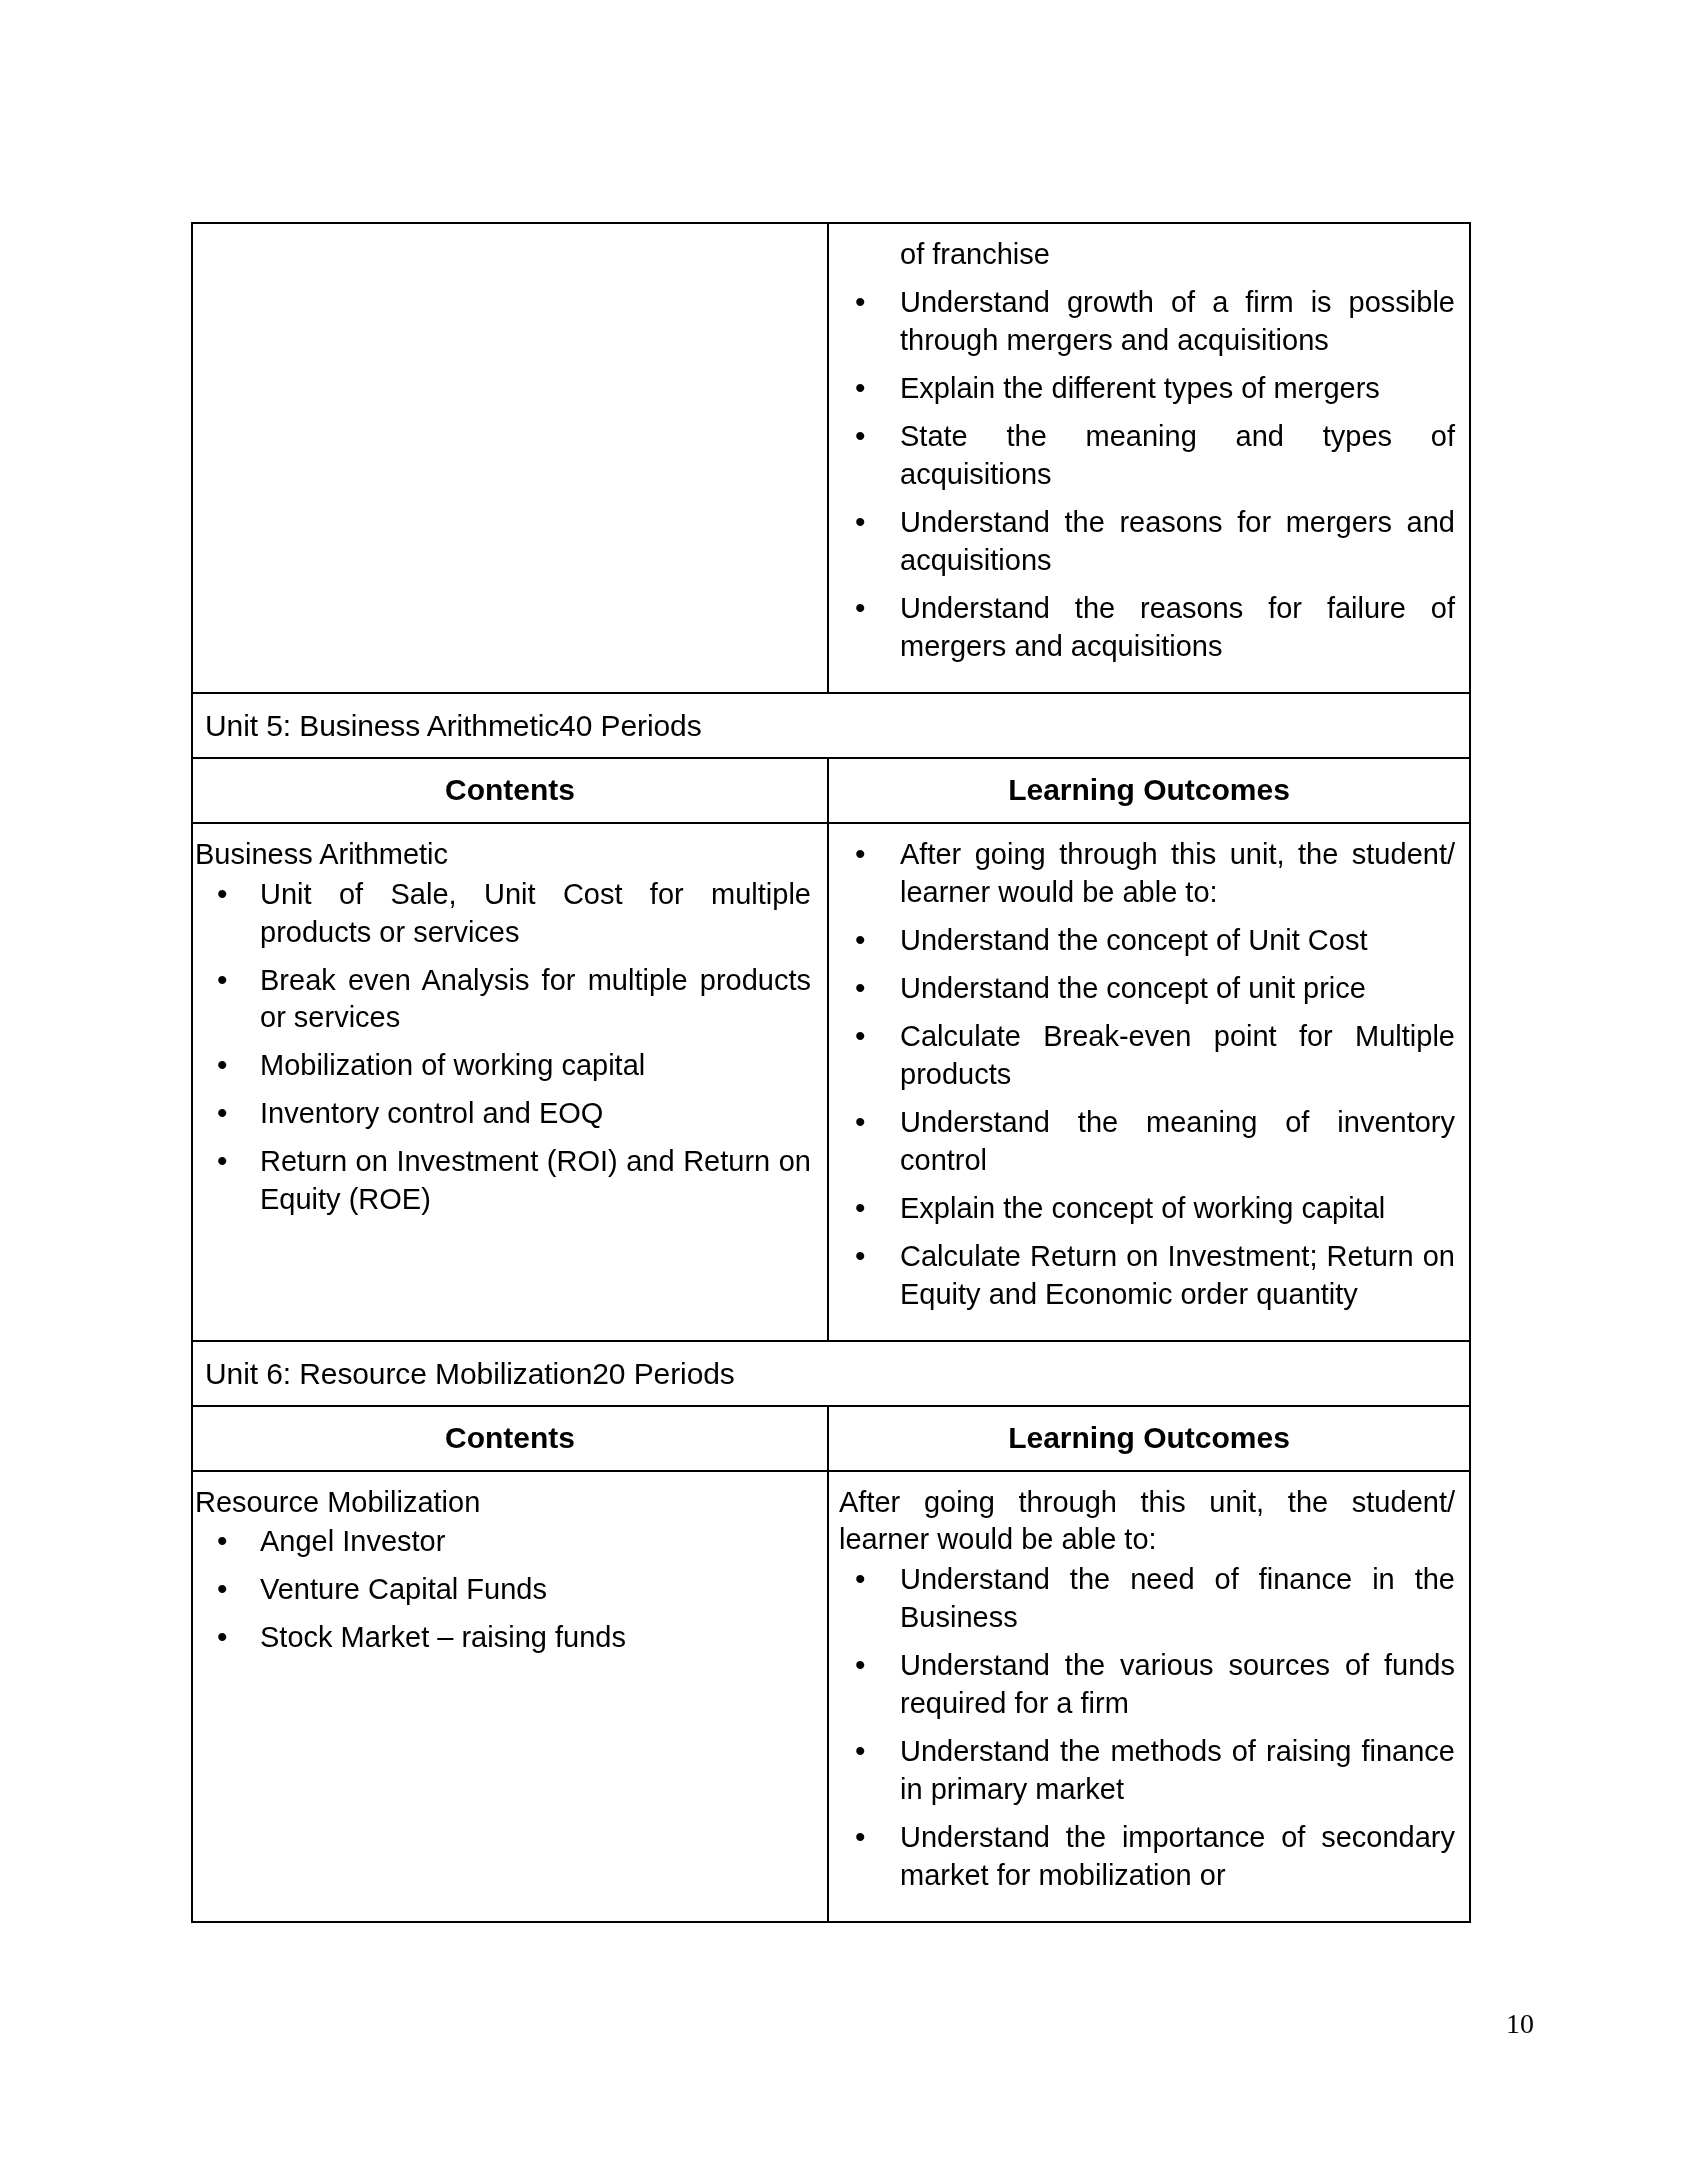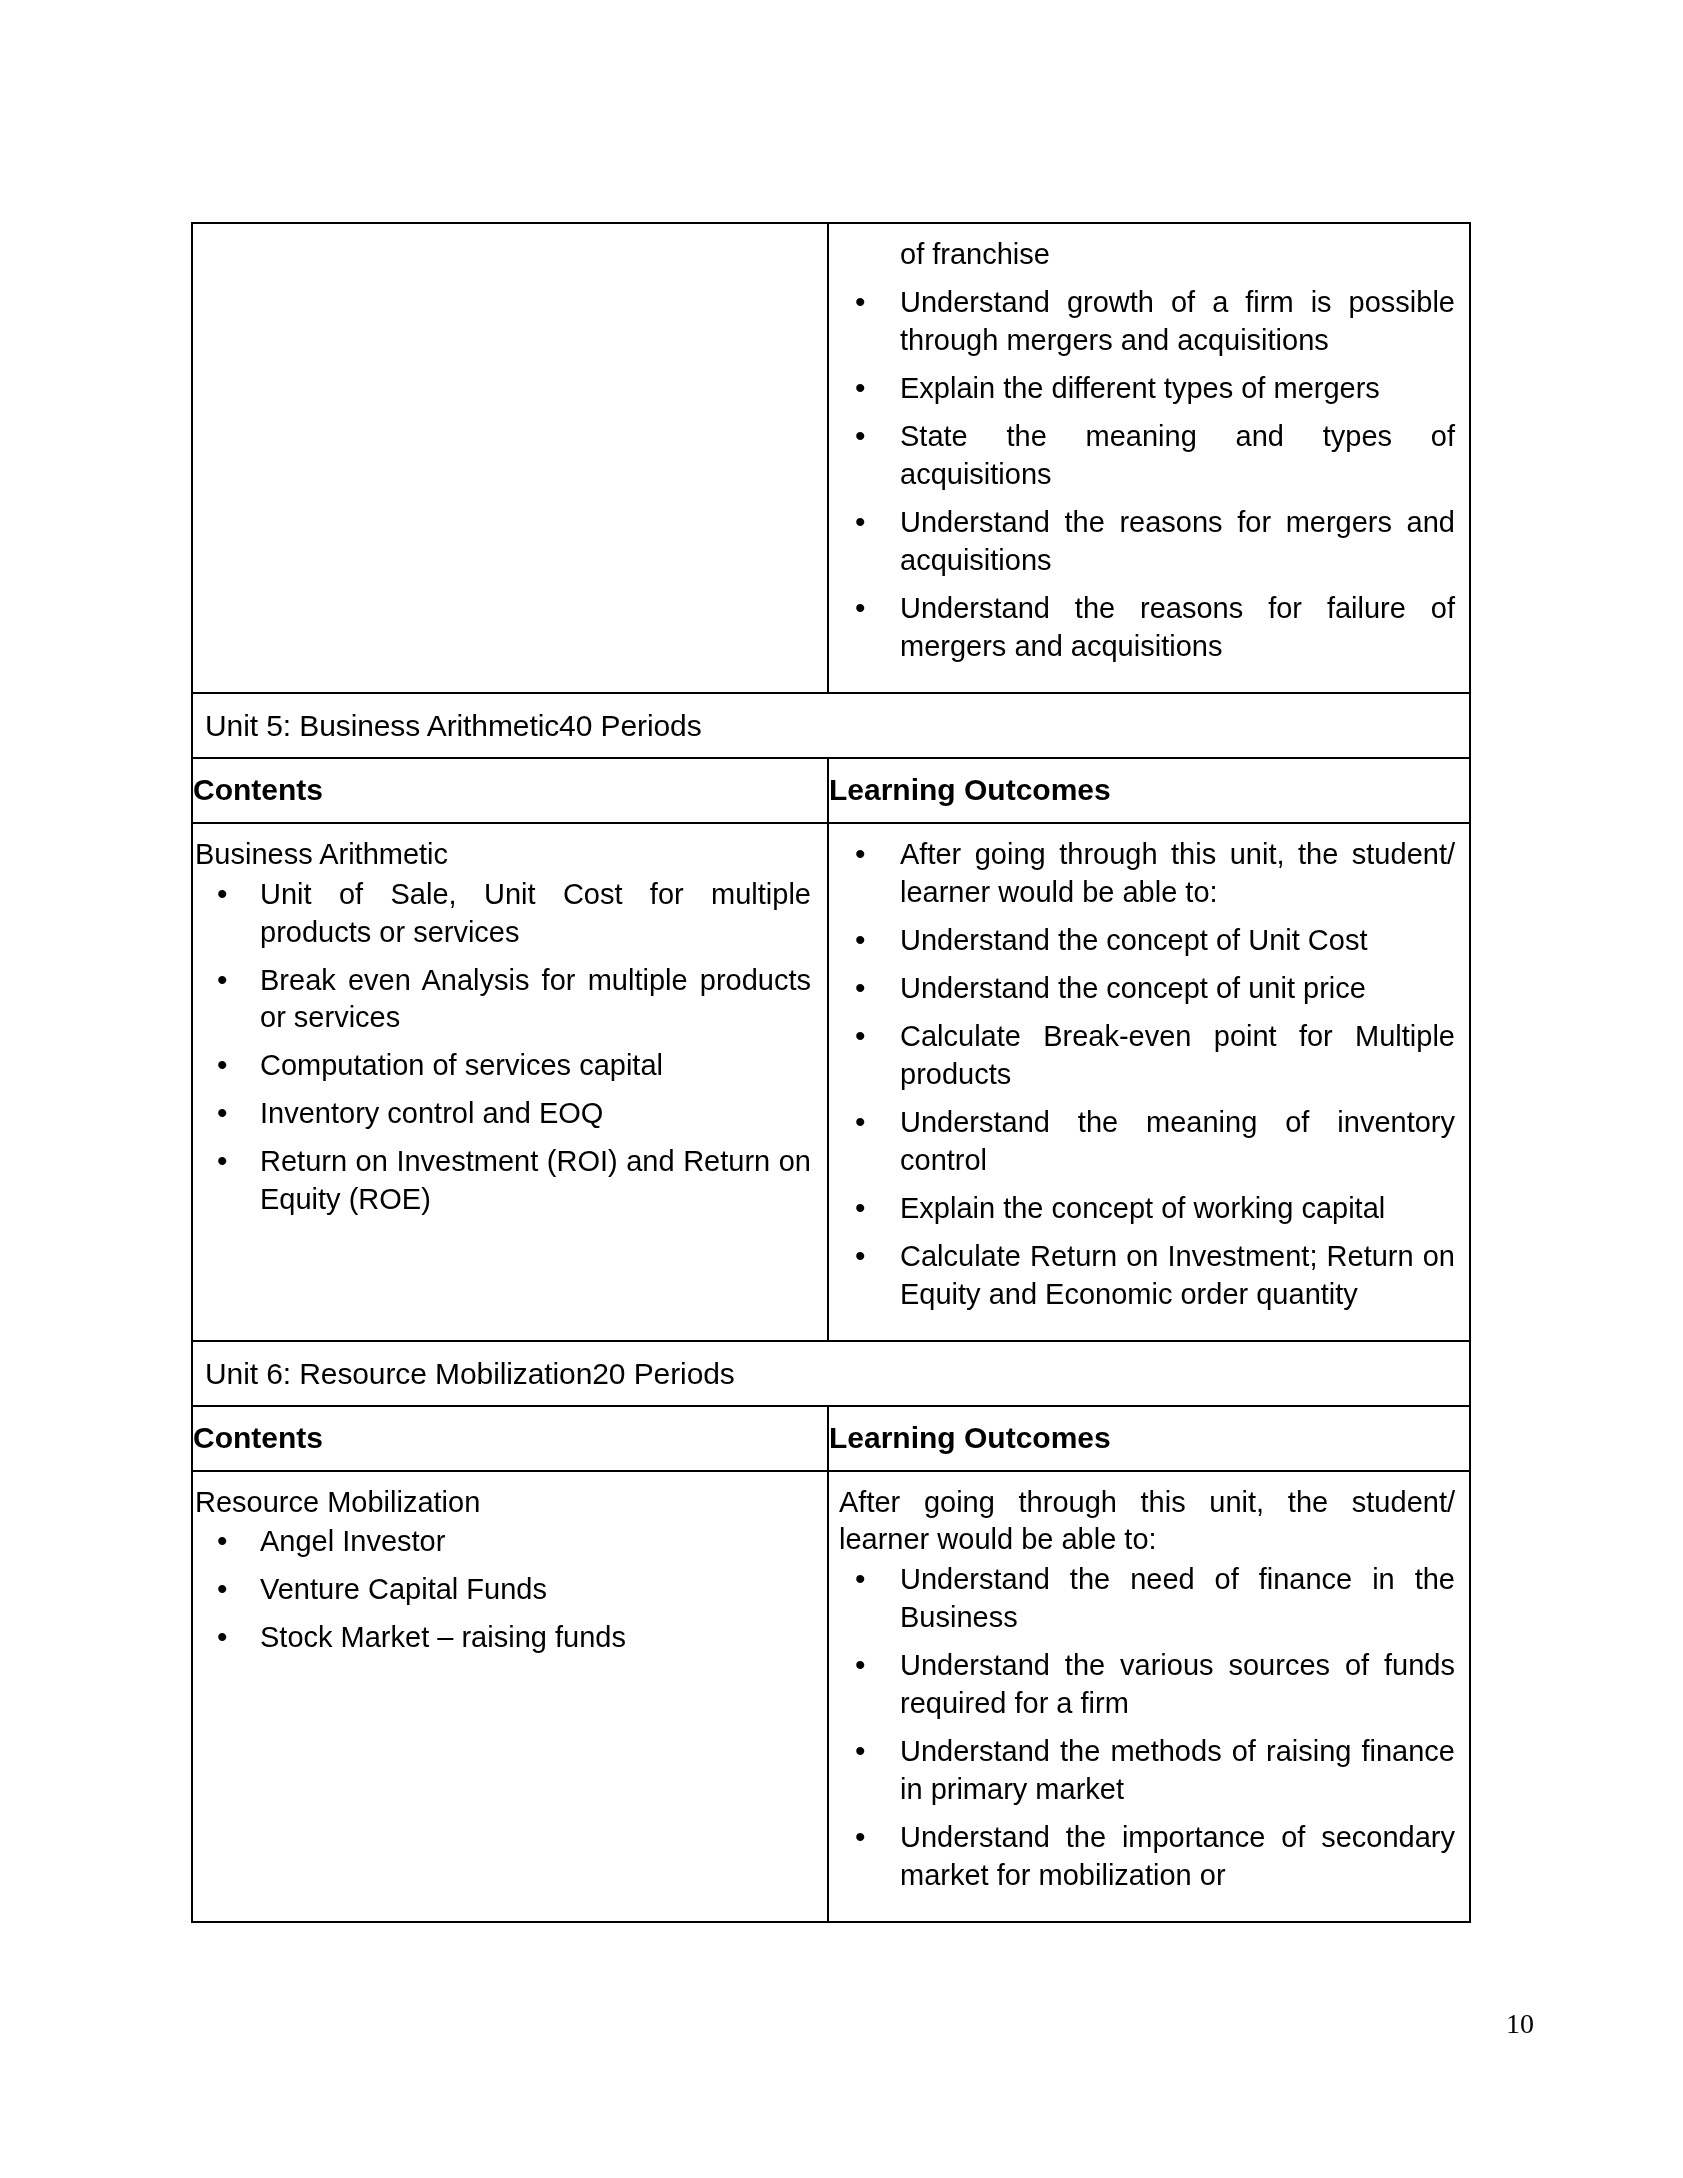"Contents" .col-header { text-align: none -> center }
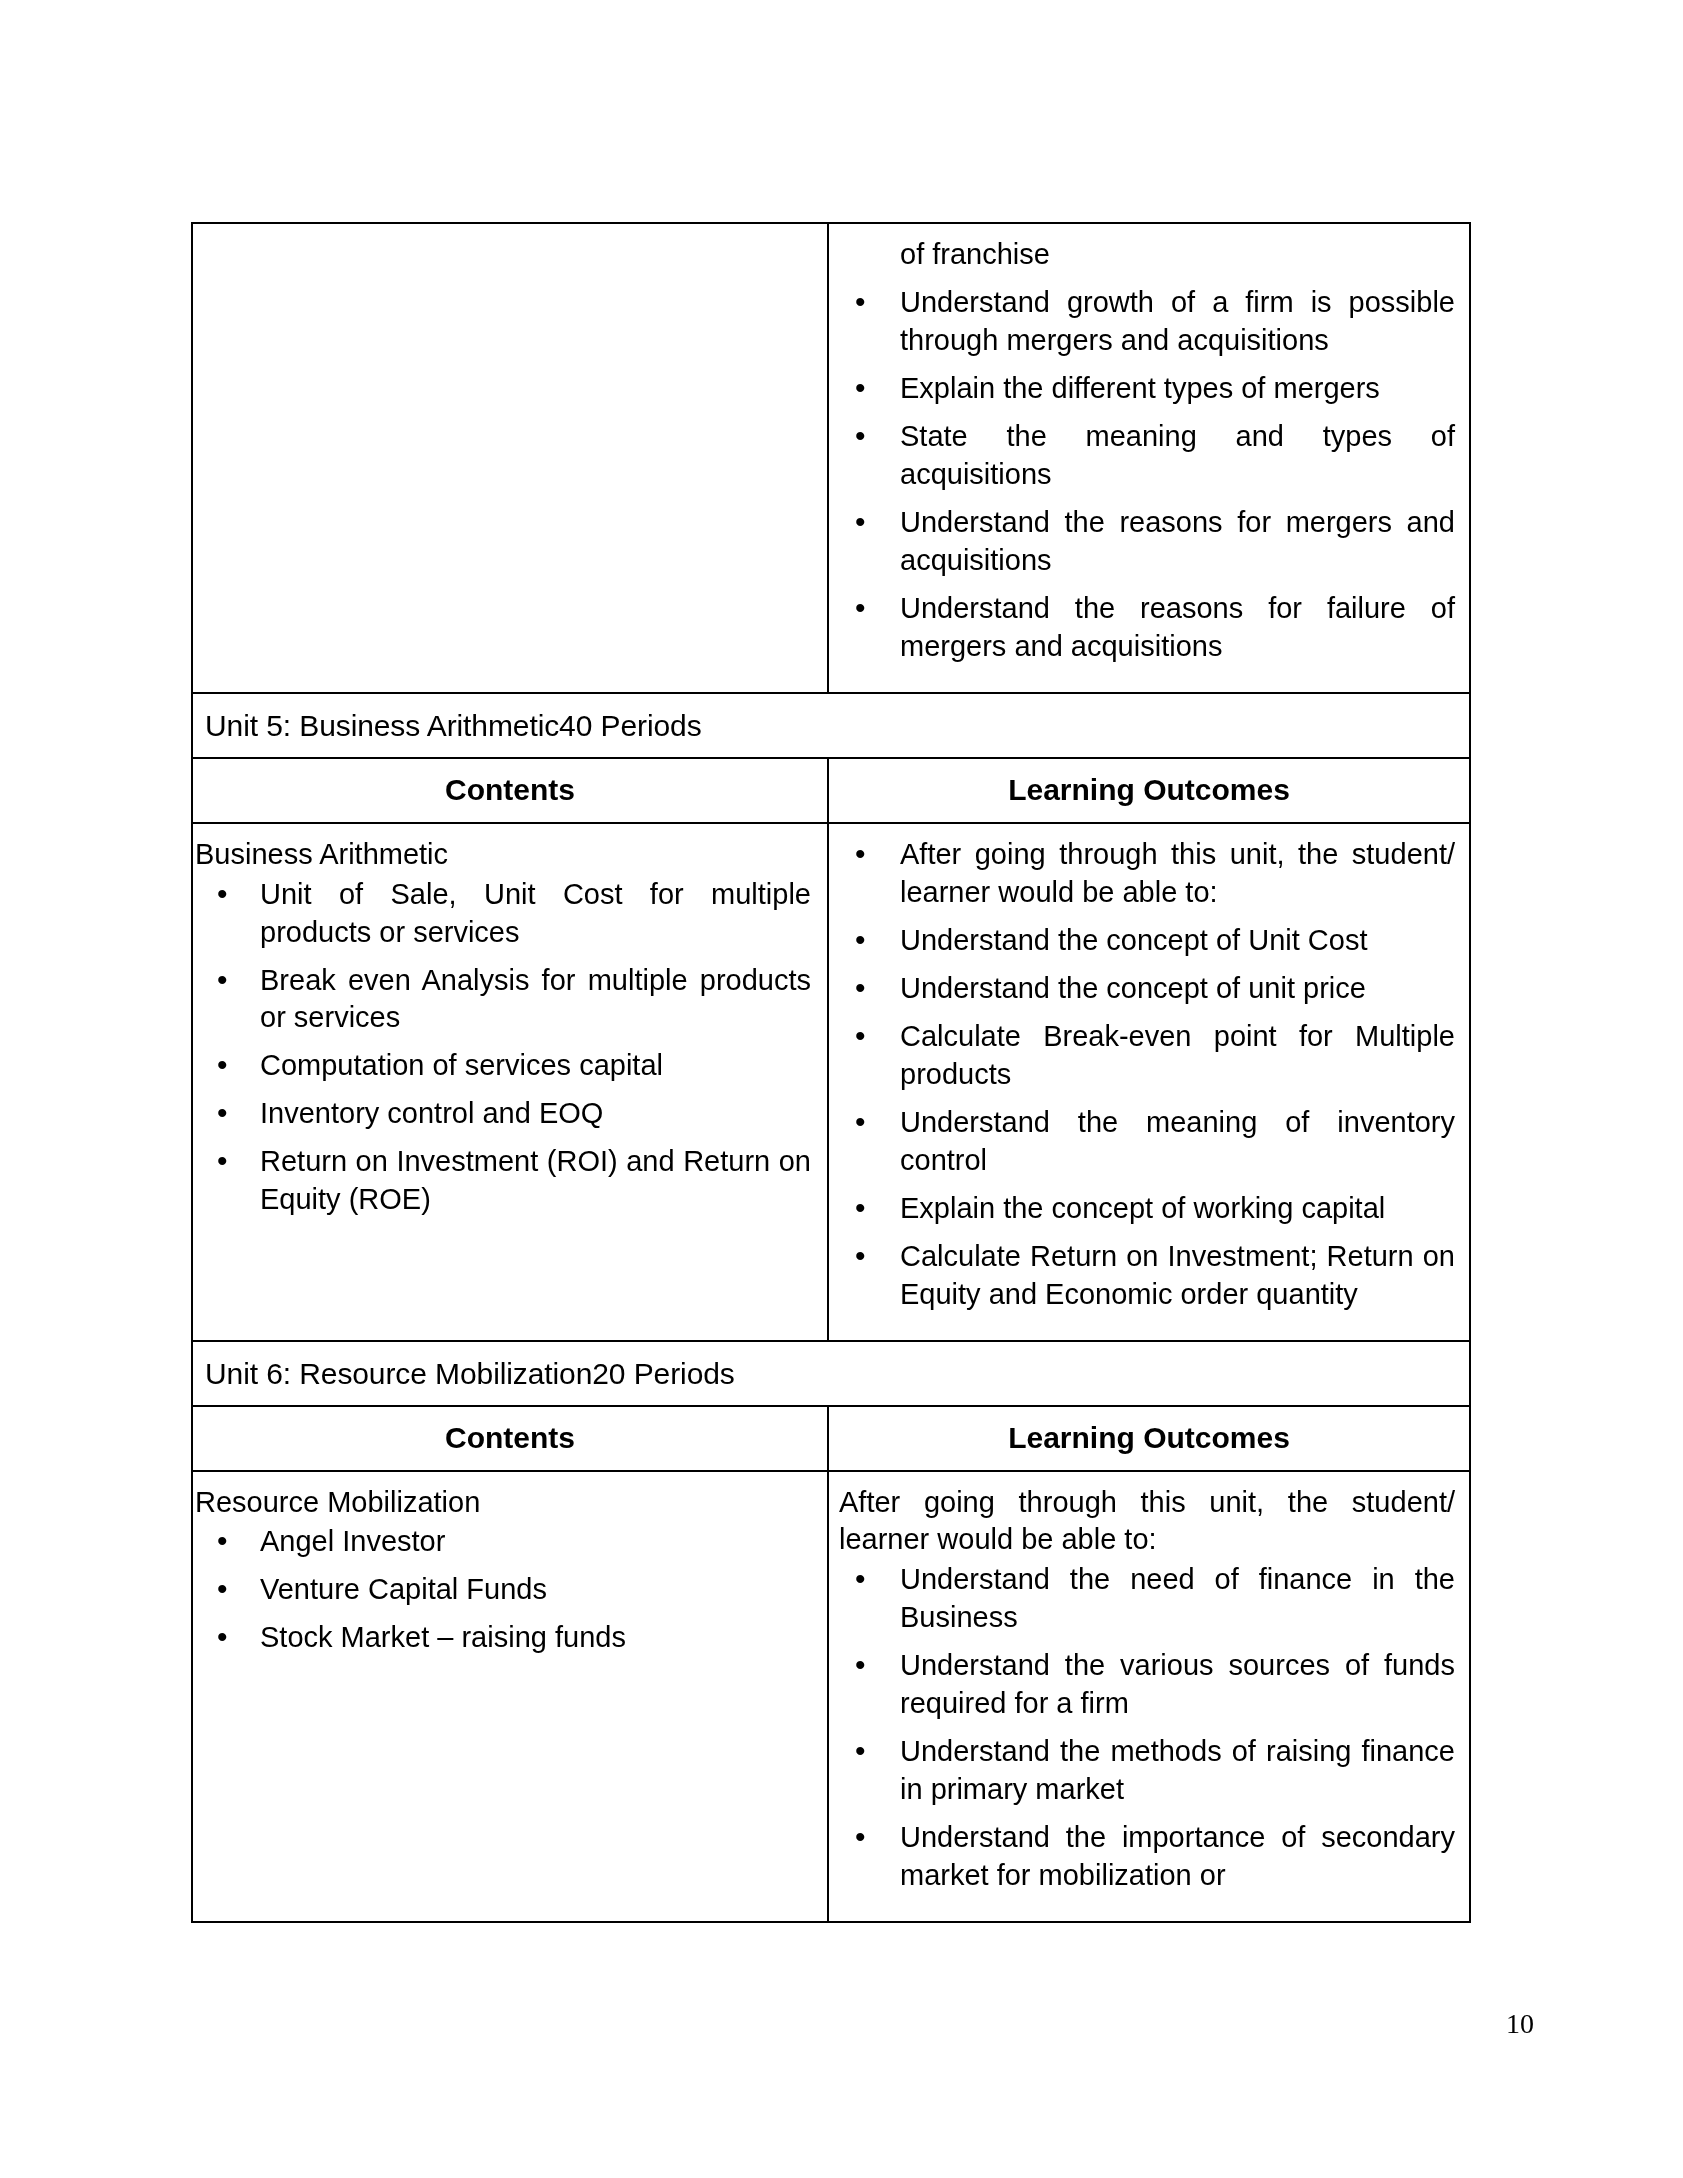"Computation of services capital" li { text: Computation of services -> Mobilization of working }
